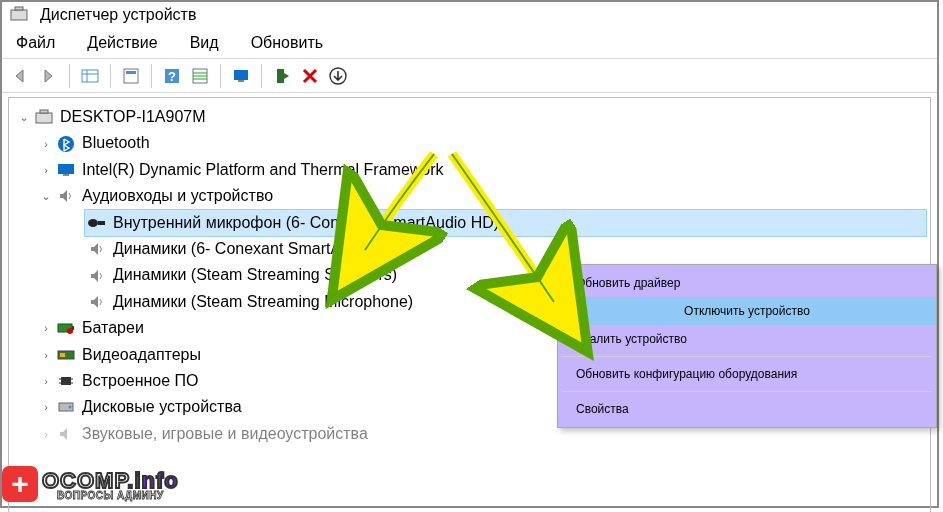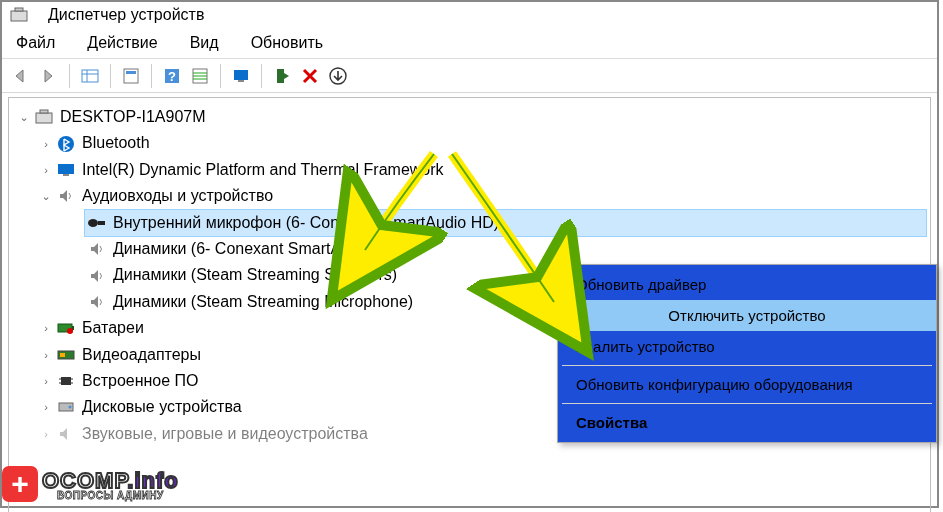"Диспетчер устройств" .titlebar { align-items: center -> none; gap: 20px -> 12px }
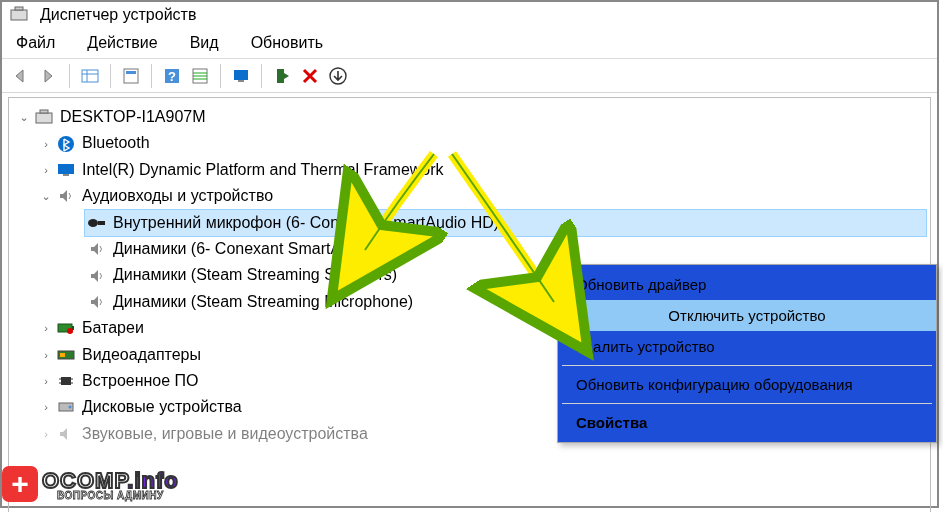"Обновить драйвер" .context-menu { background: #1d4ed8 -> #c4b5fd; font-size: 15px -> 12px }
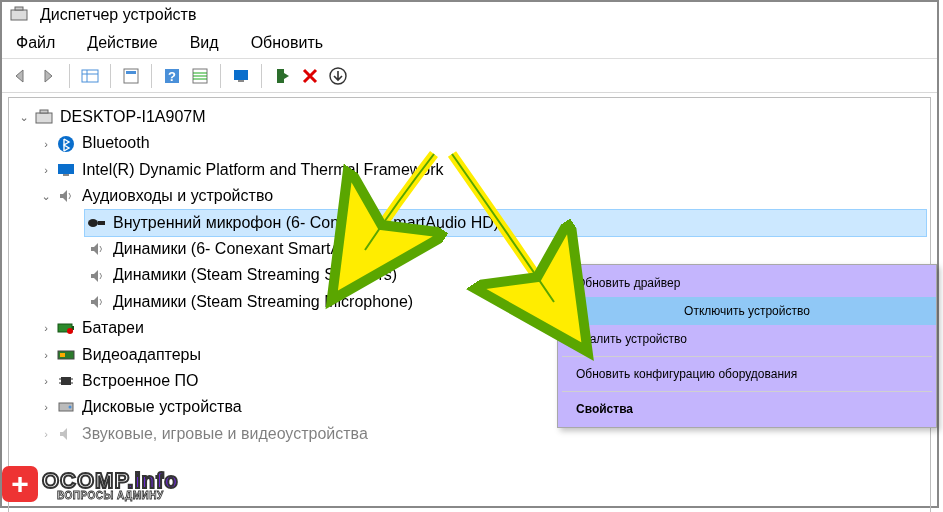"Свойства" .cm-item.bold { font-weight: bold -> normal }
